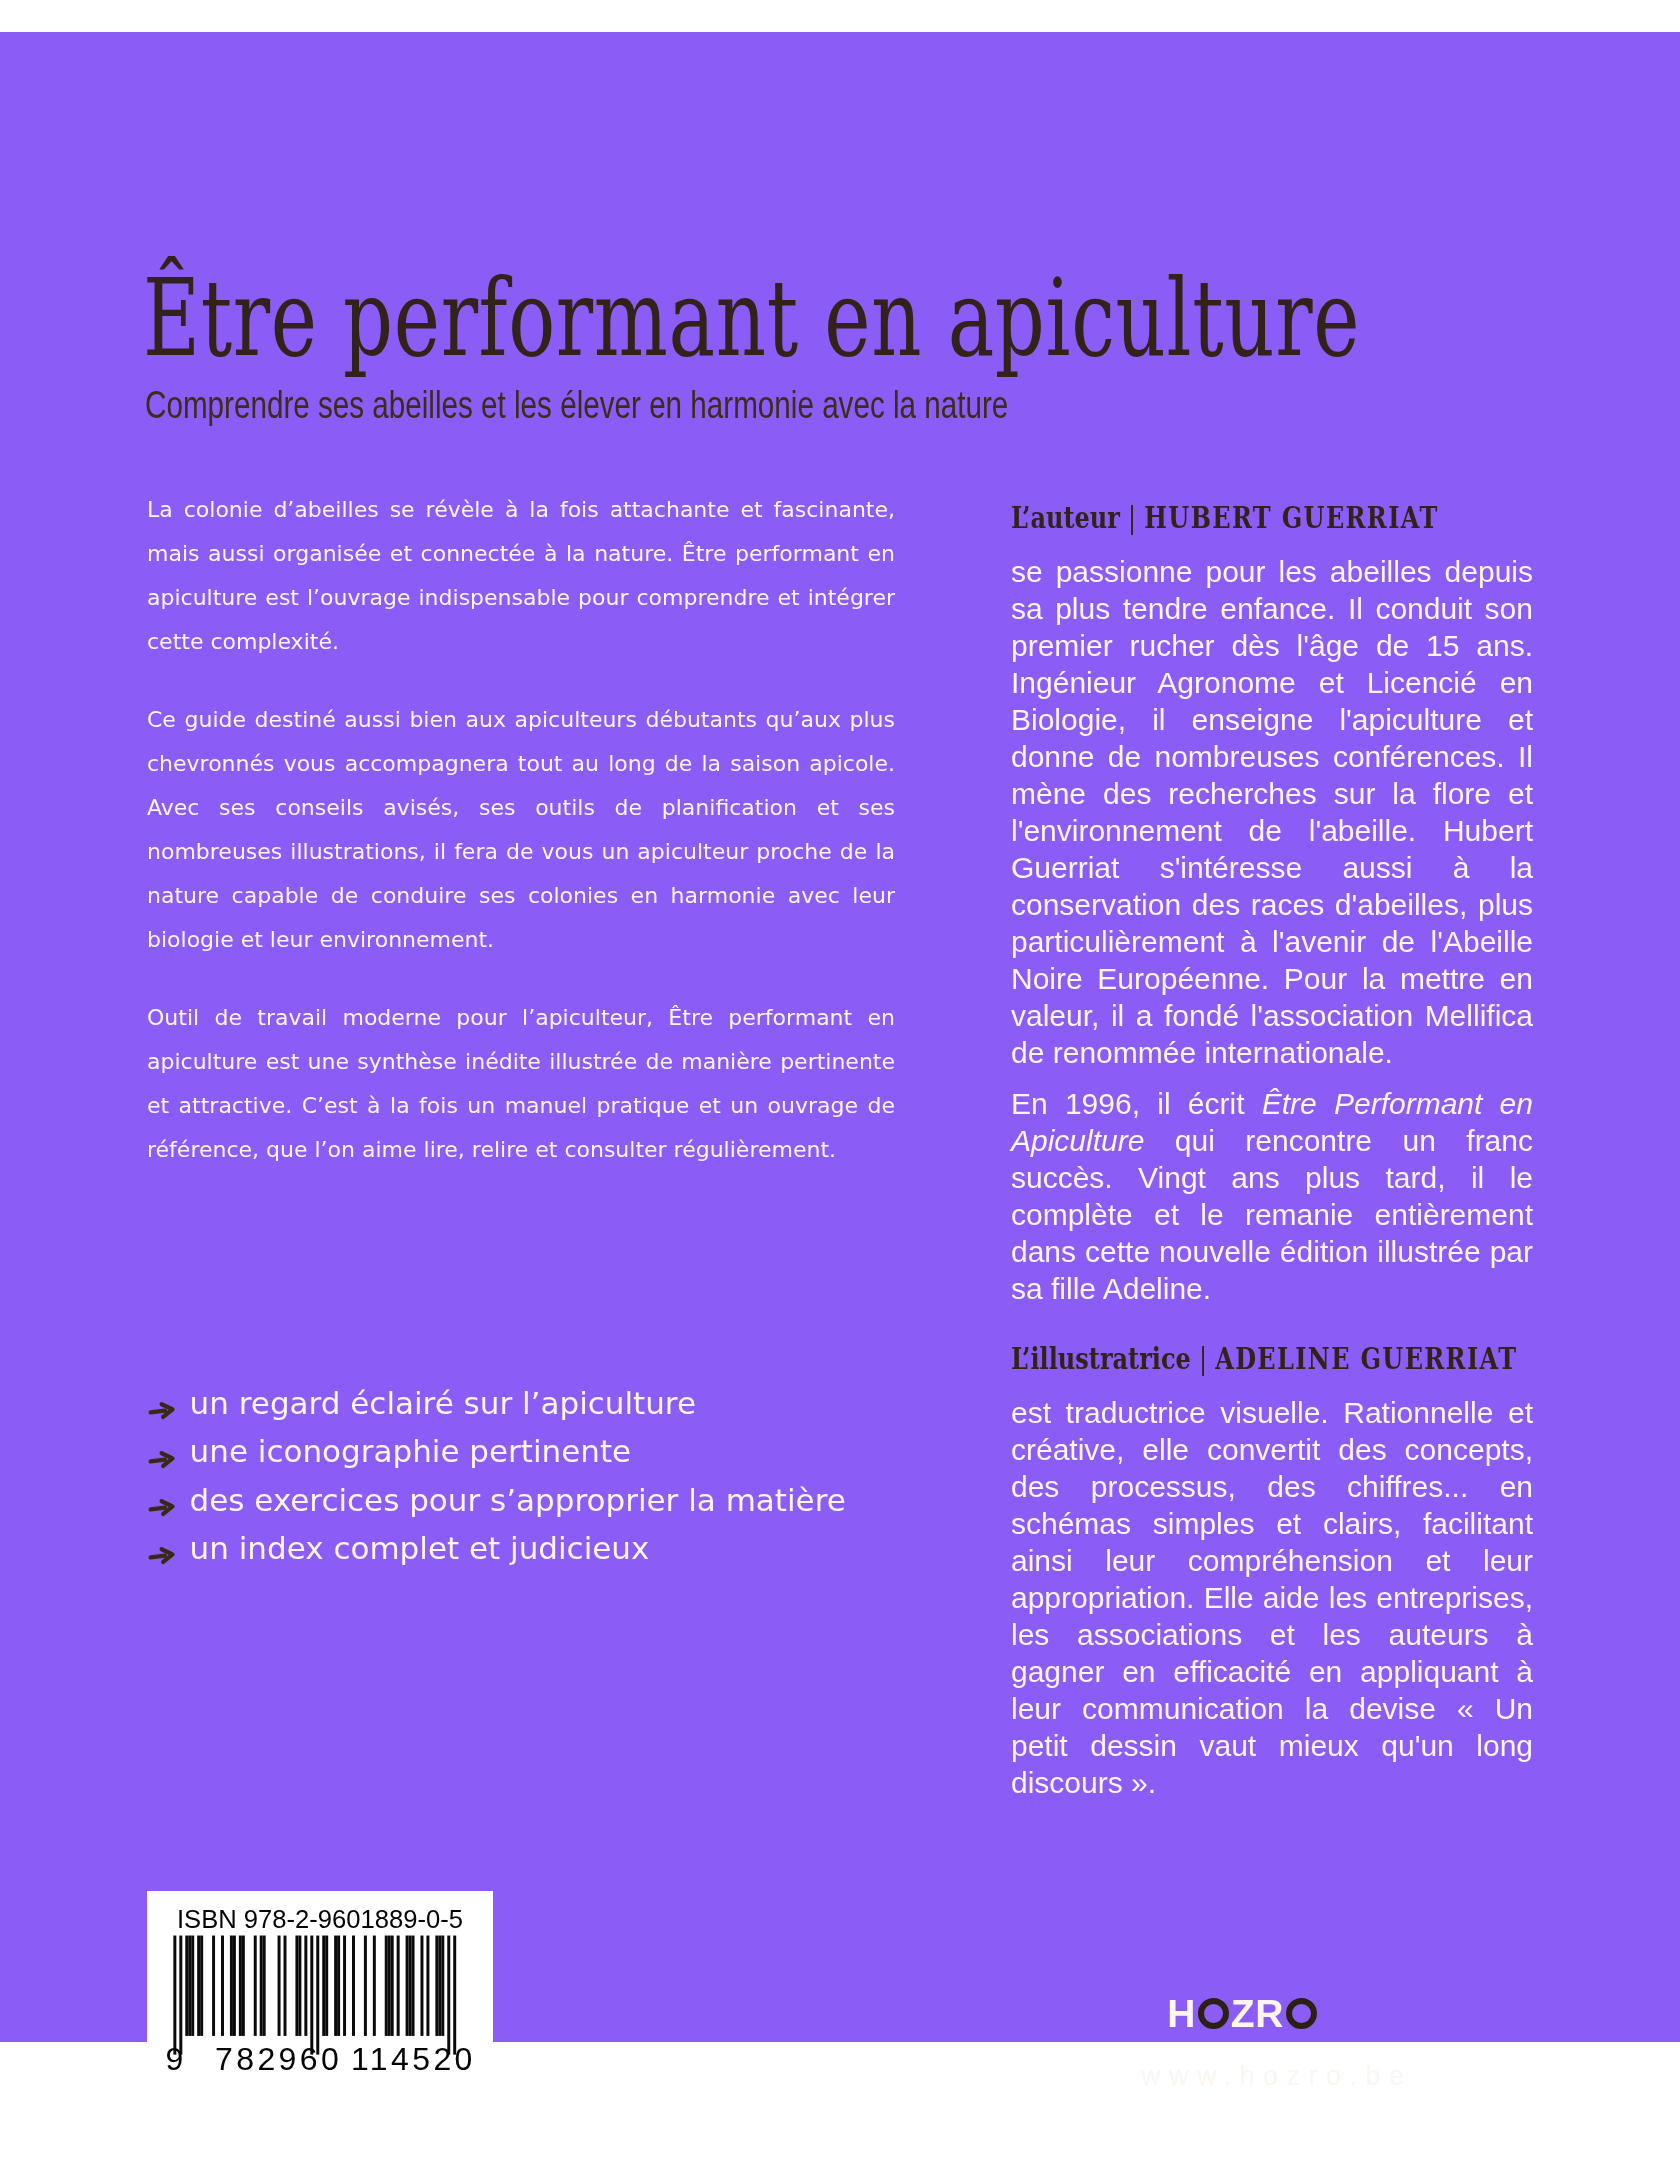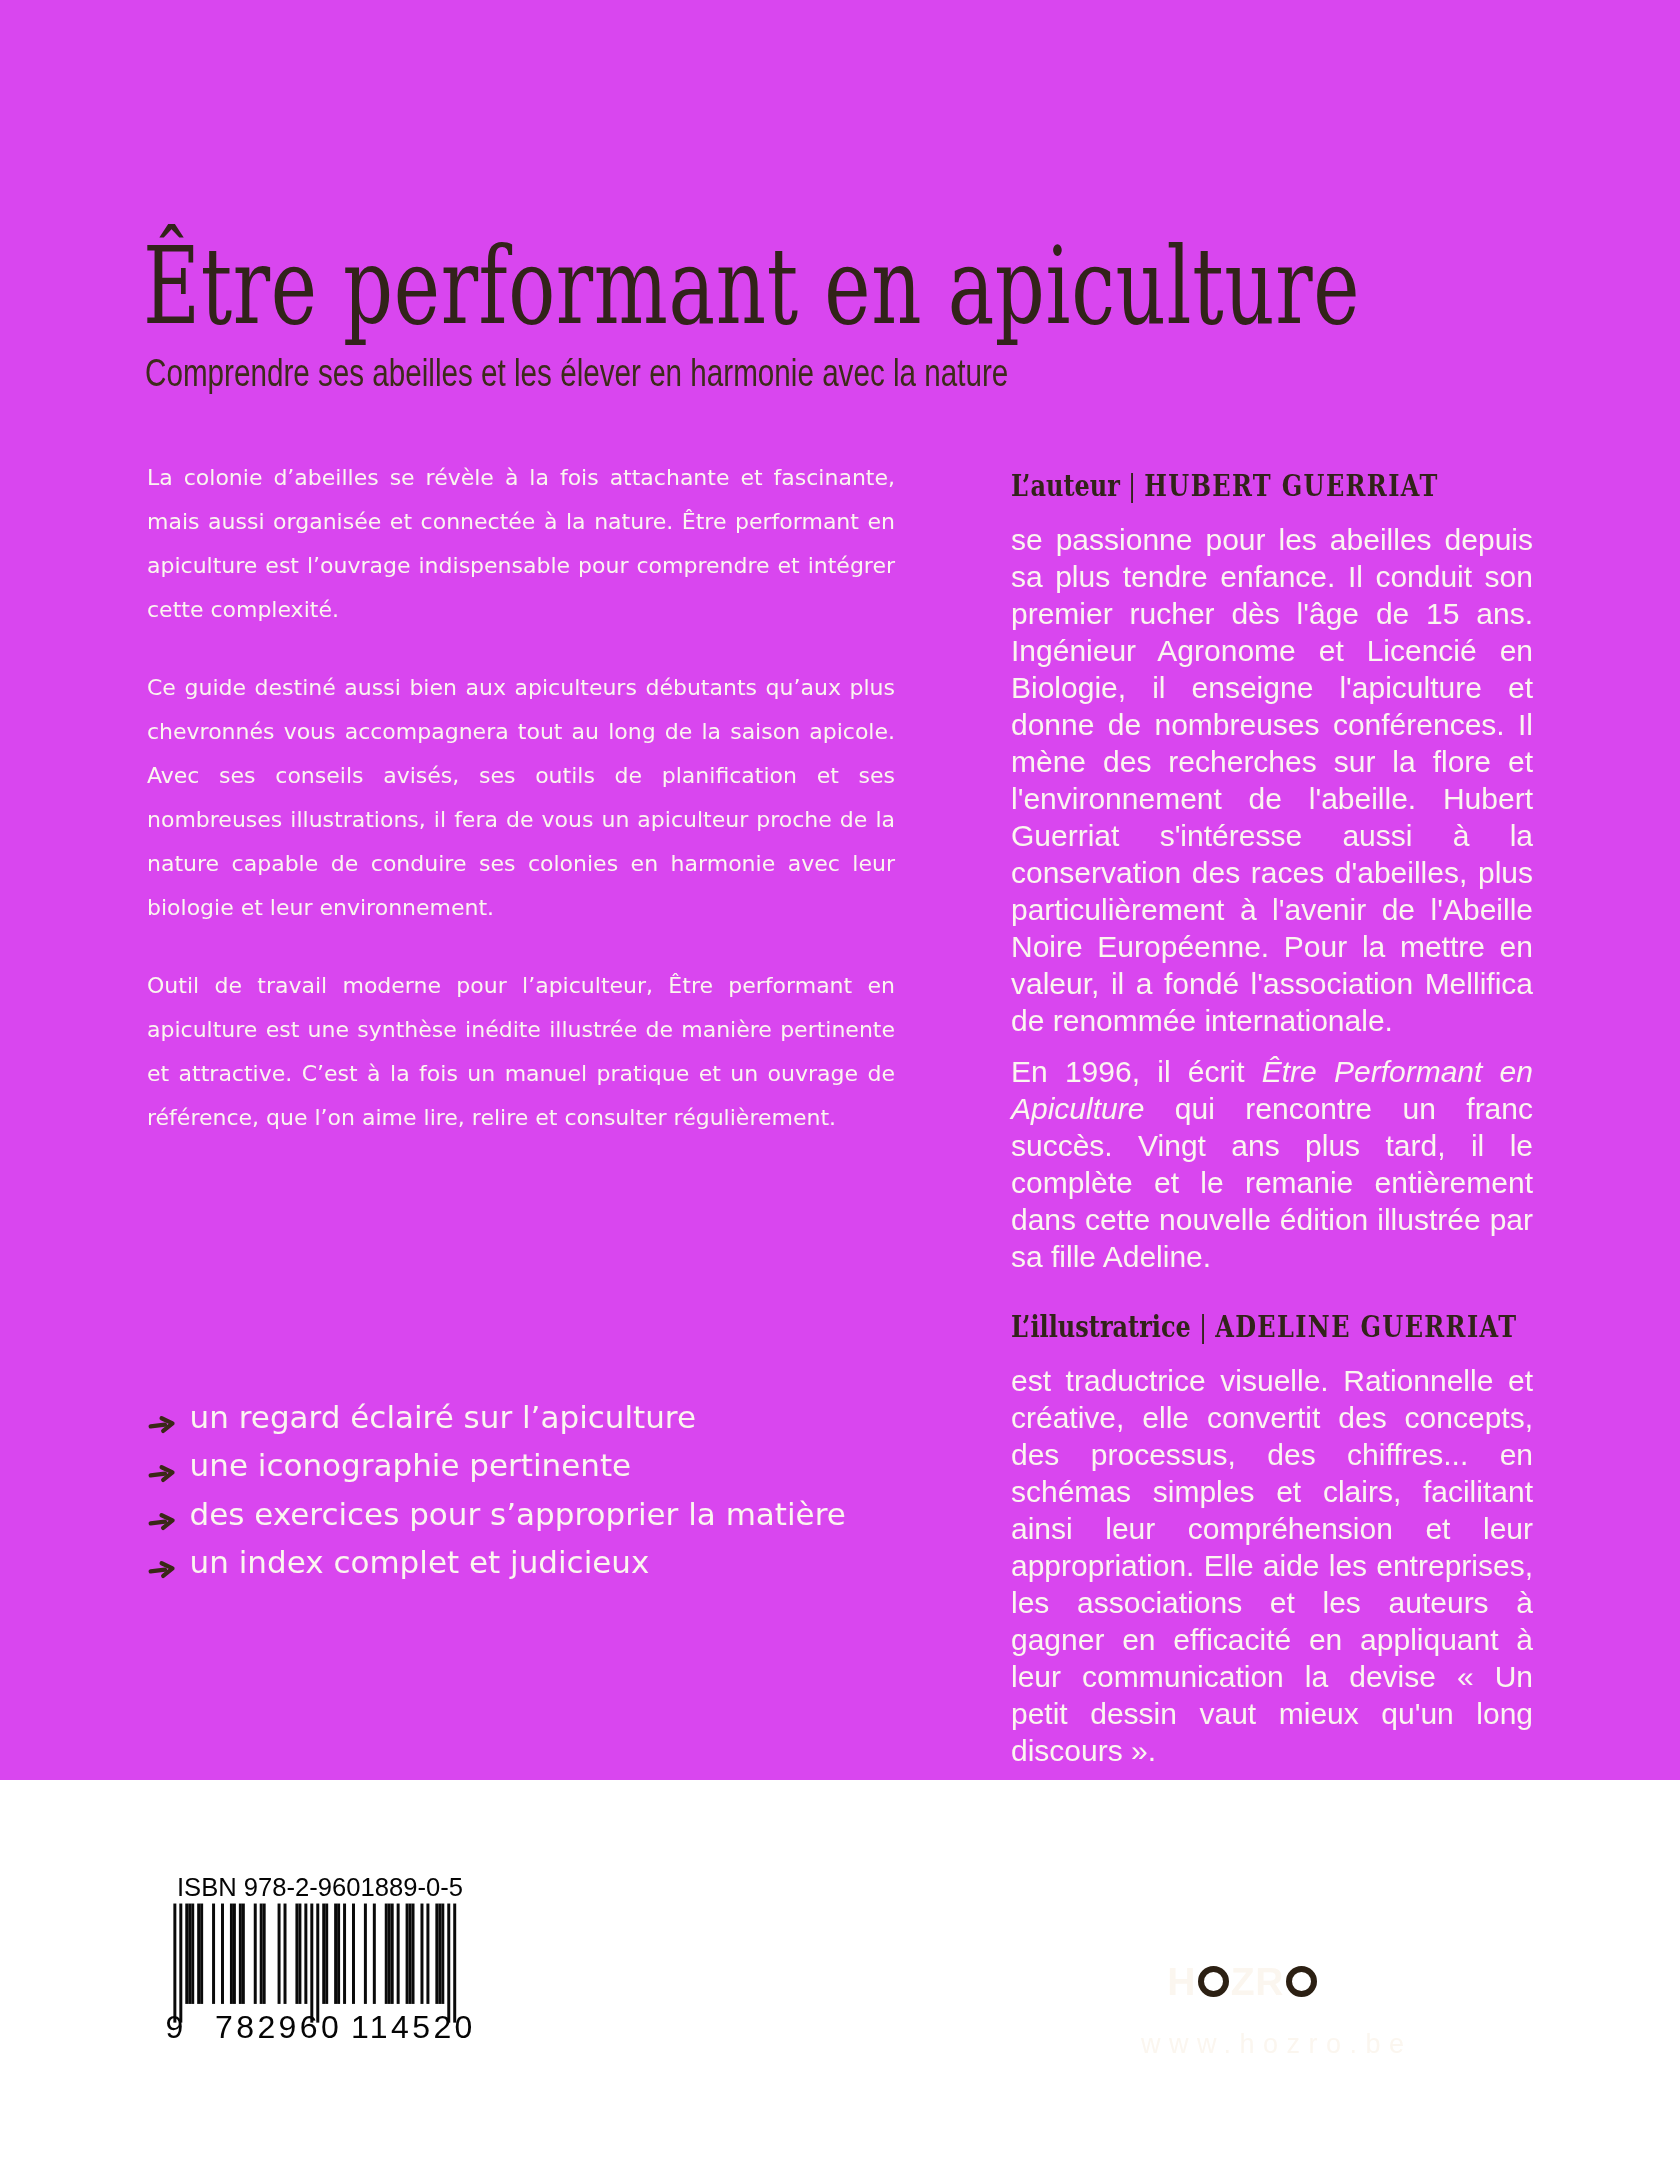"Être performant en apiculture" .page { background: #d946ef -> #8b5cf6; height: 1780px -> 2010px; margin-top: none -> 32px }
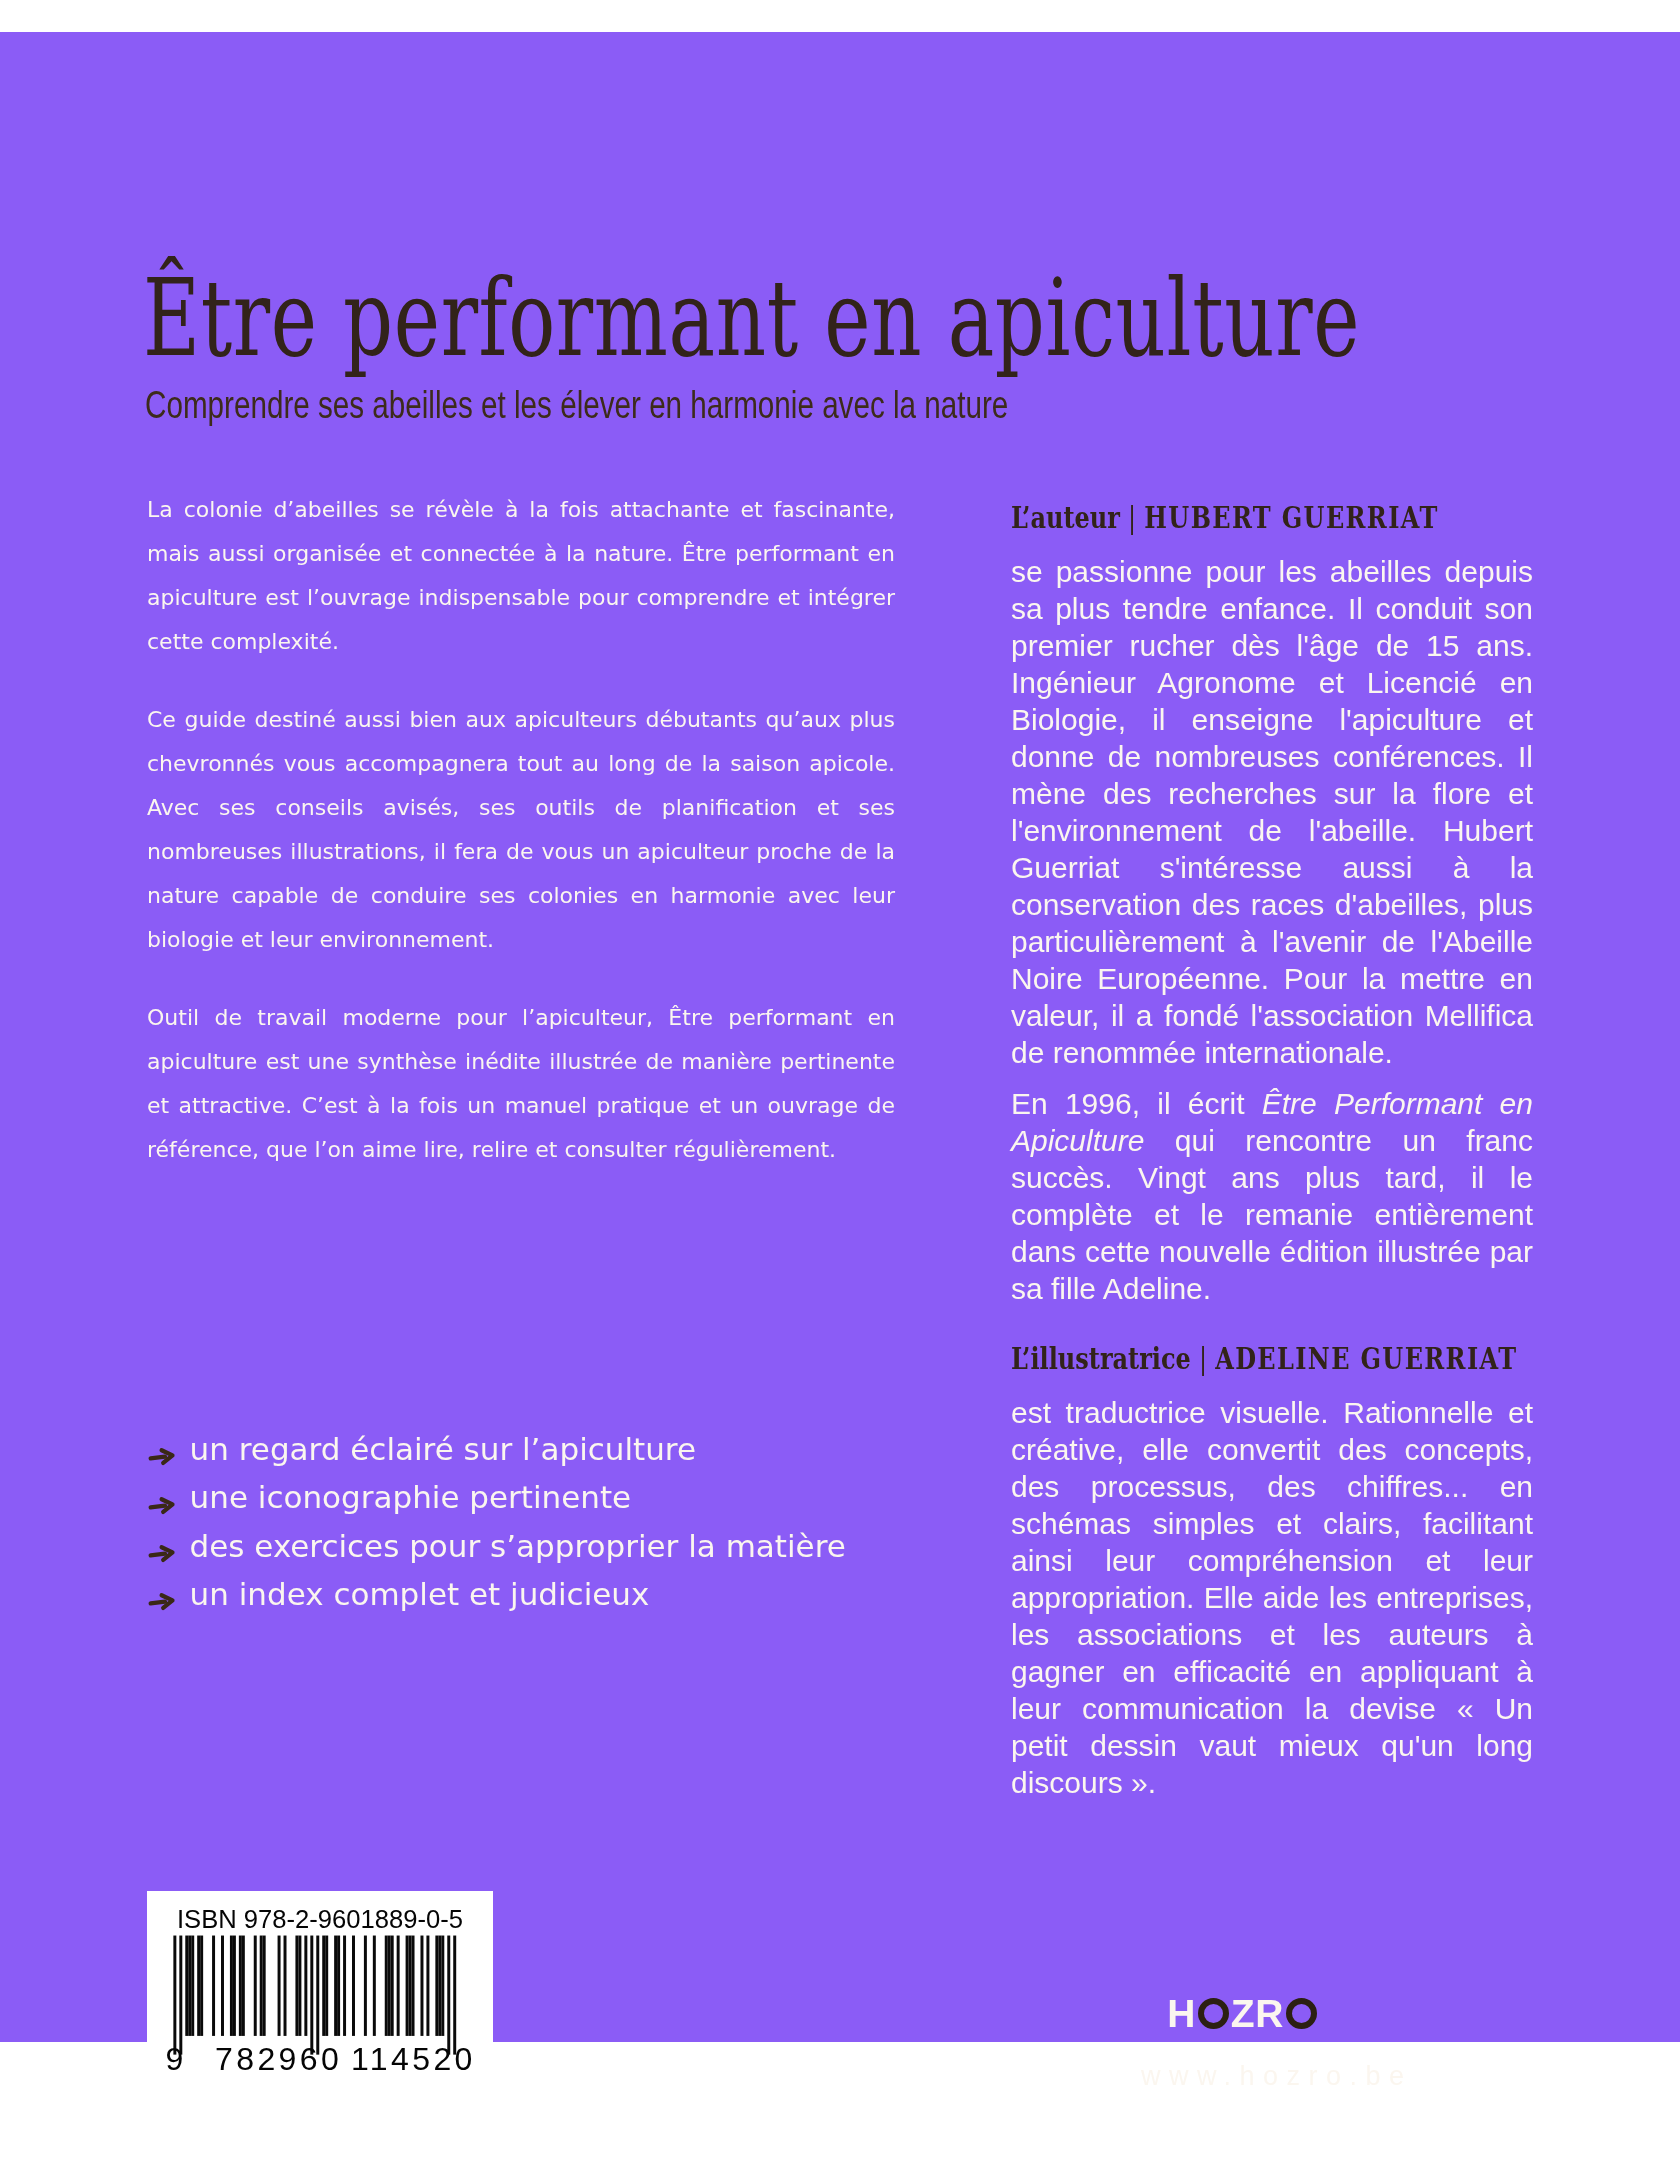"un regard éclairé sur l’apiculture" .features { top: 1401px -> 1355px }
